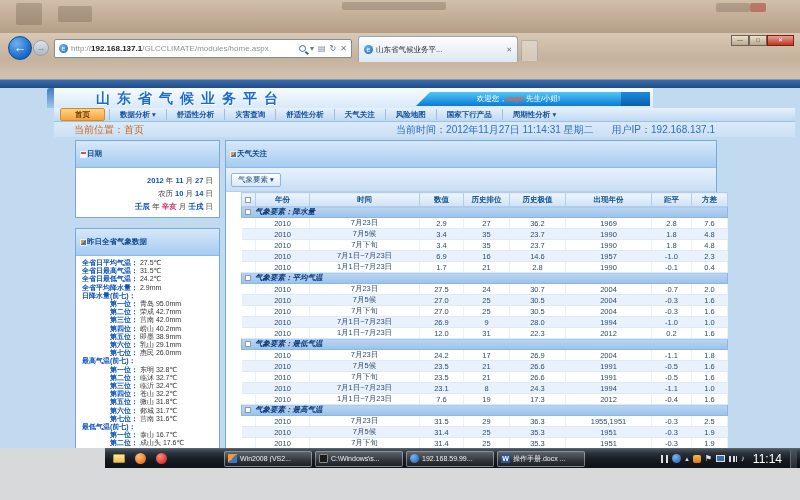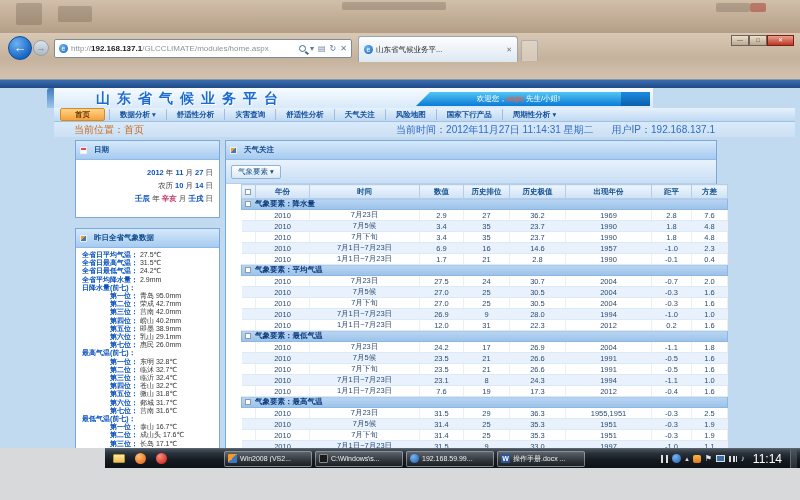"日期" .panel-hd { gap: 7px -> 0; height: 19px -> 27px }
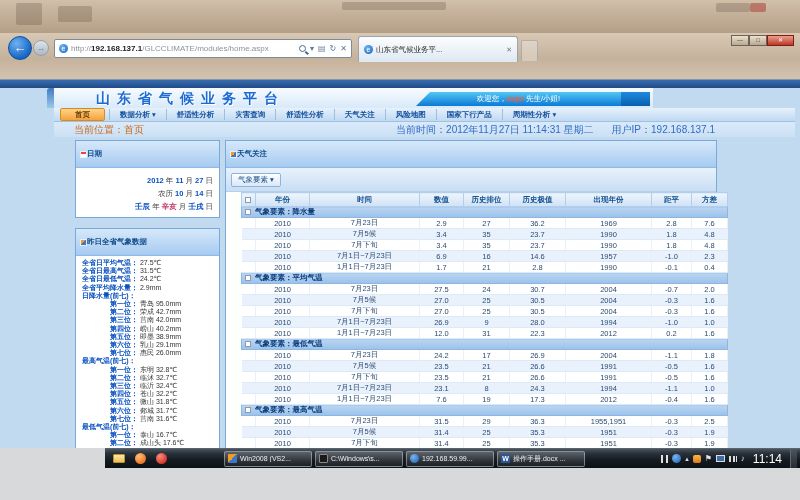"气象要素：降水量" .grp-label { font-style: none -> italic }
